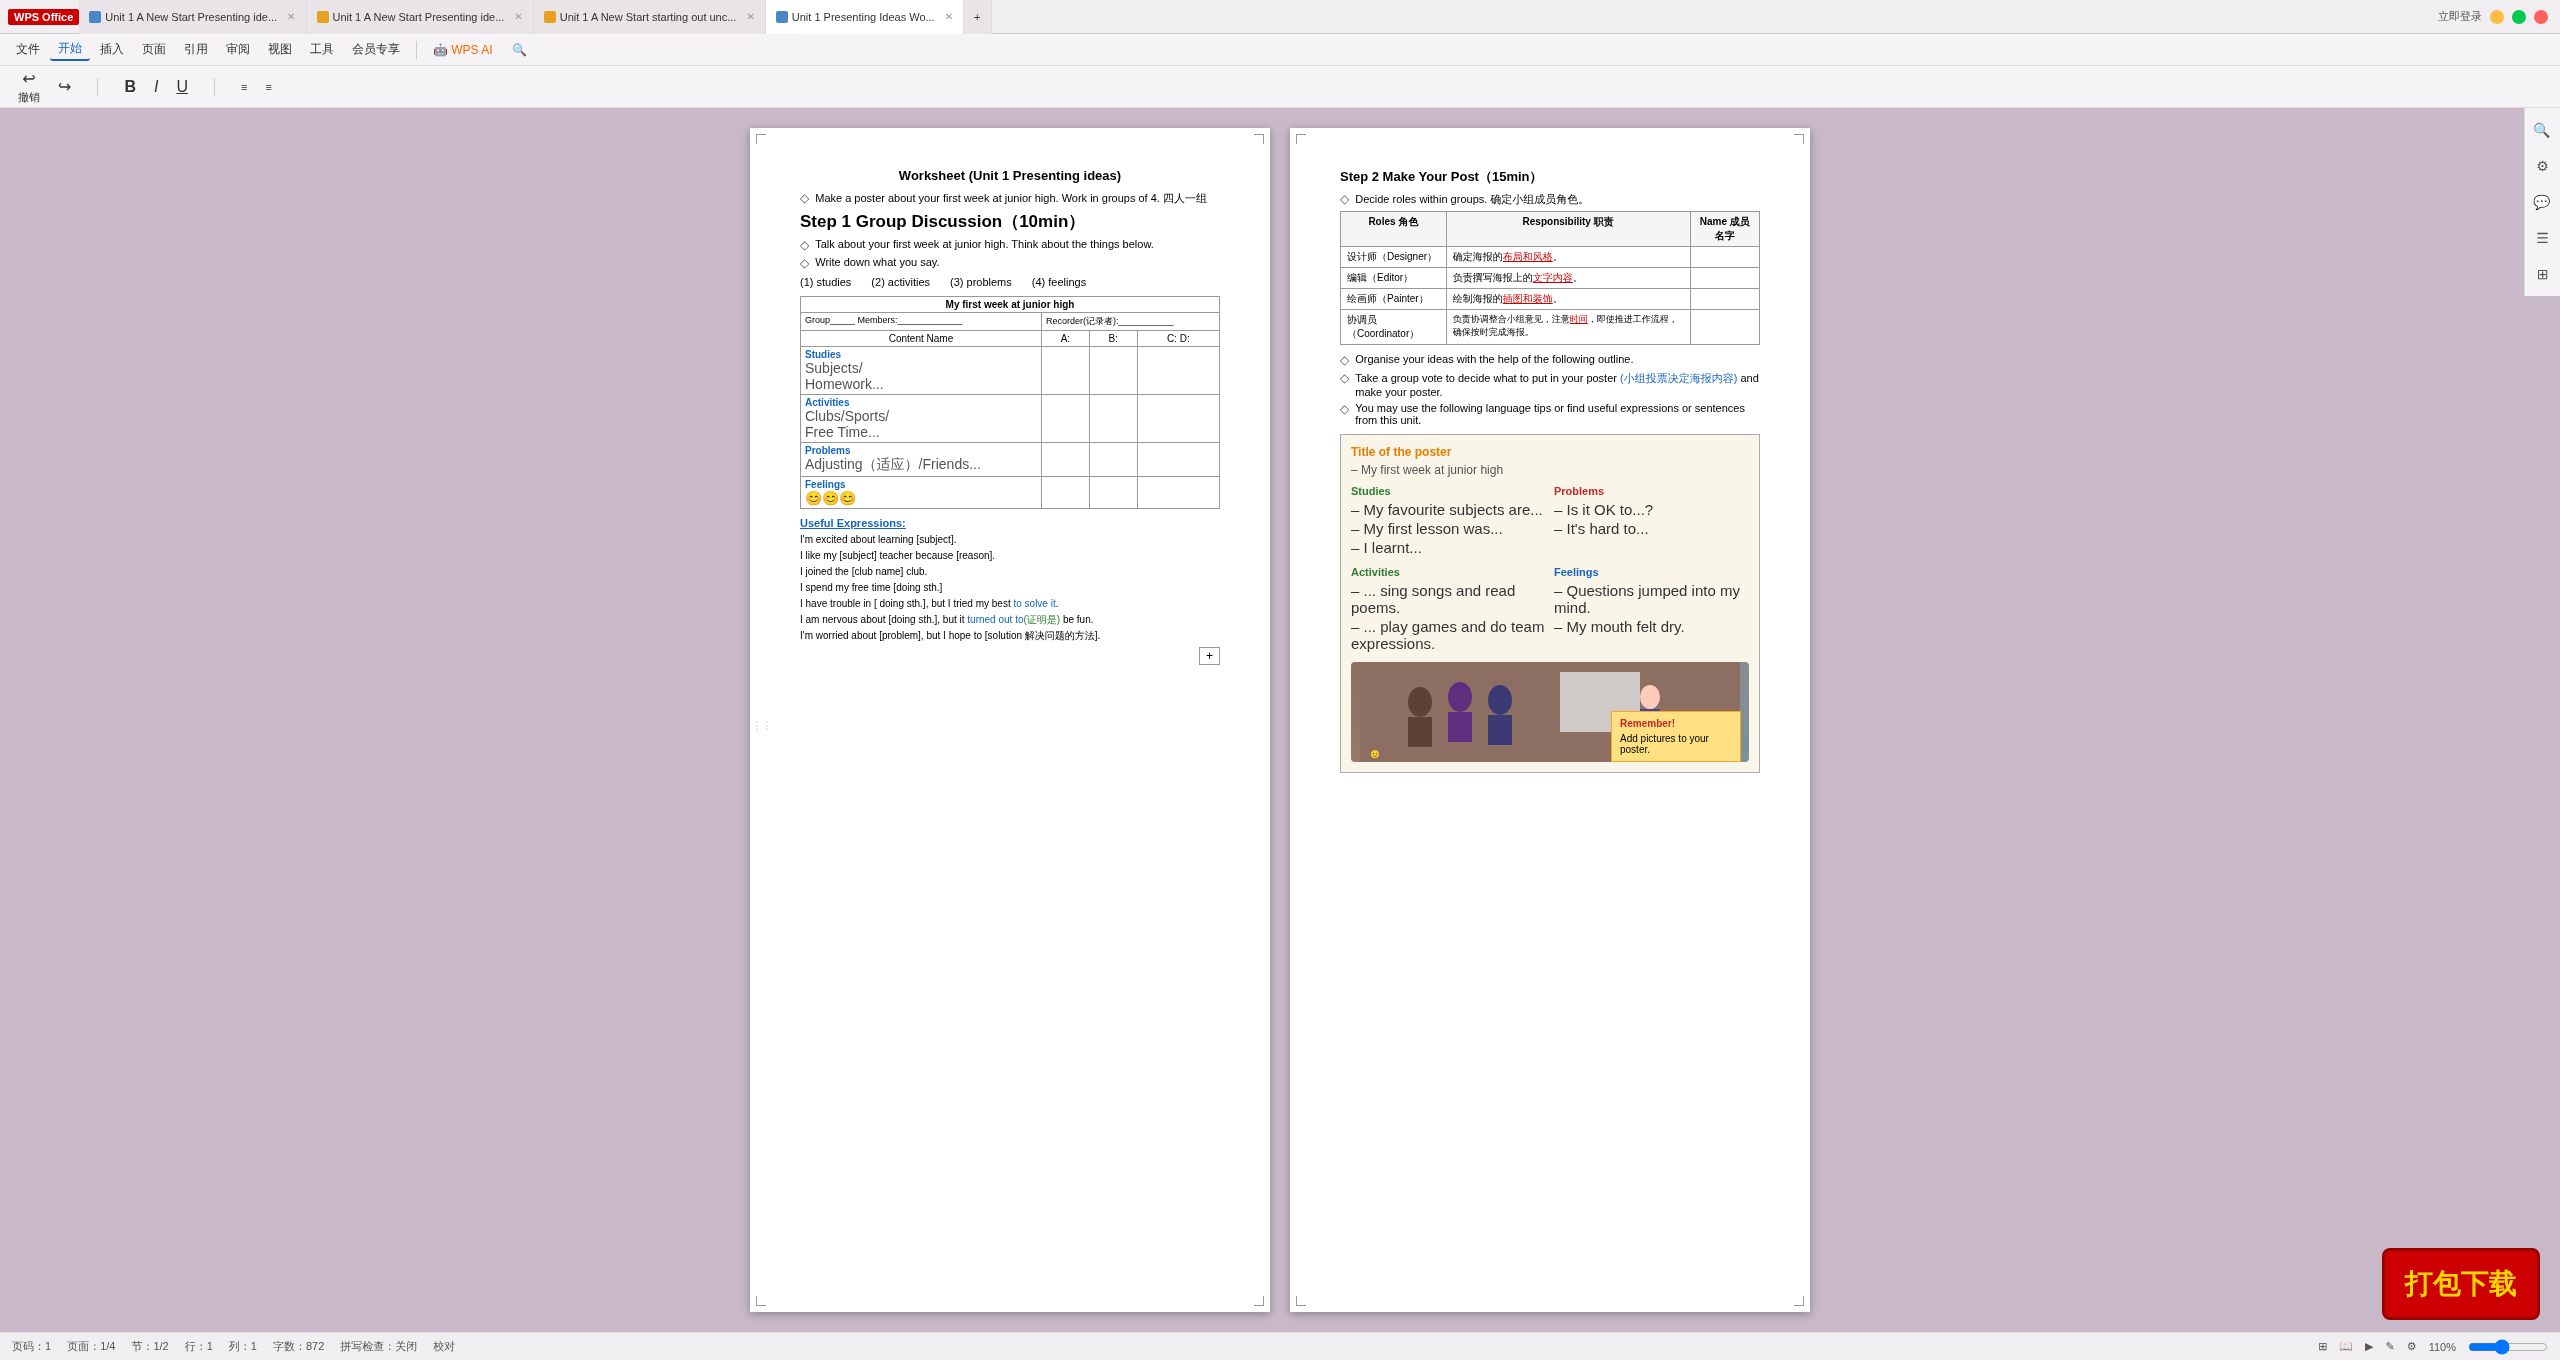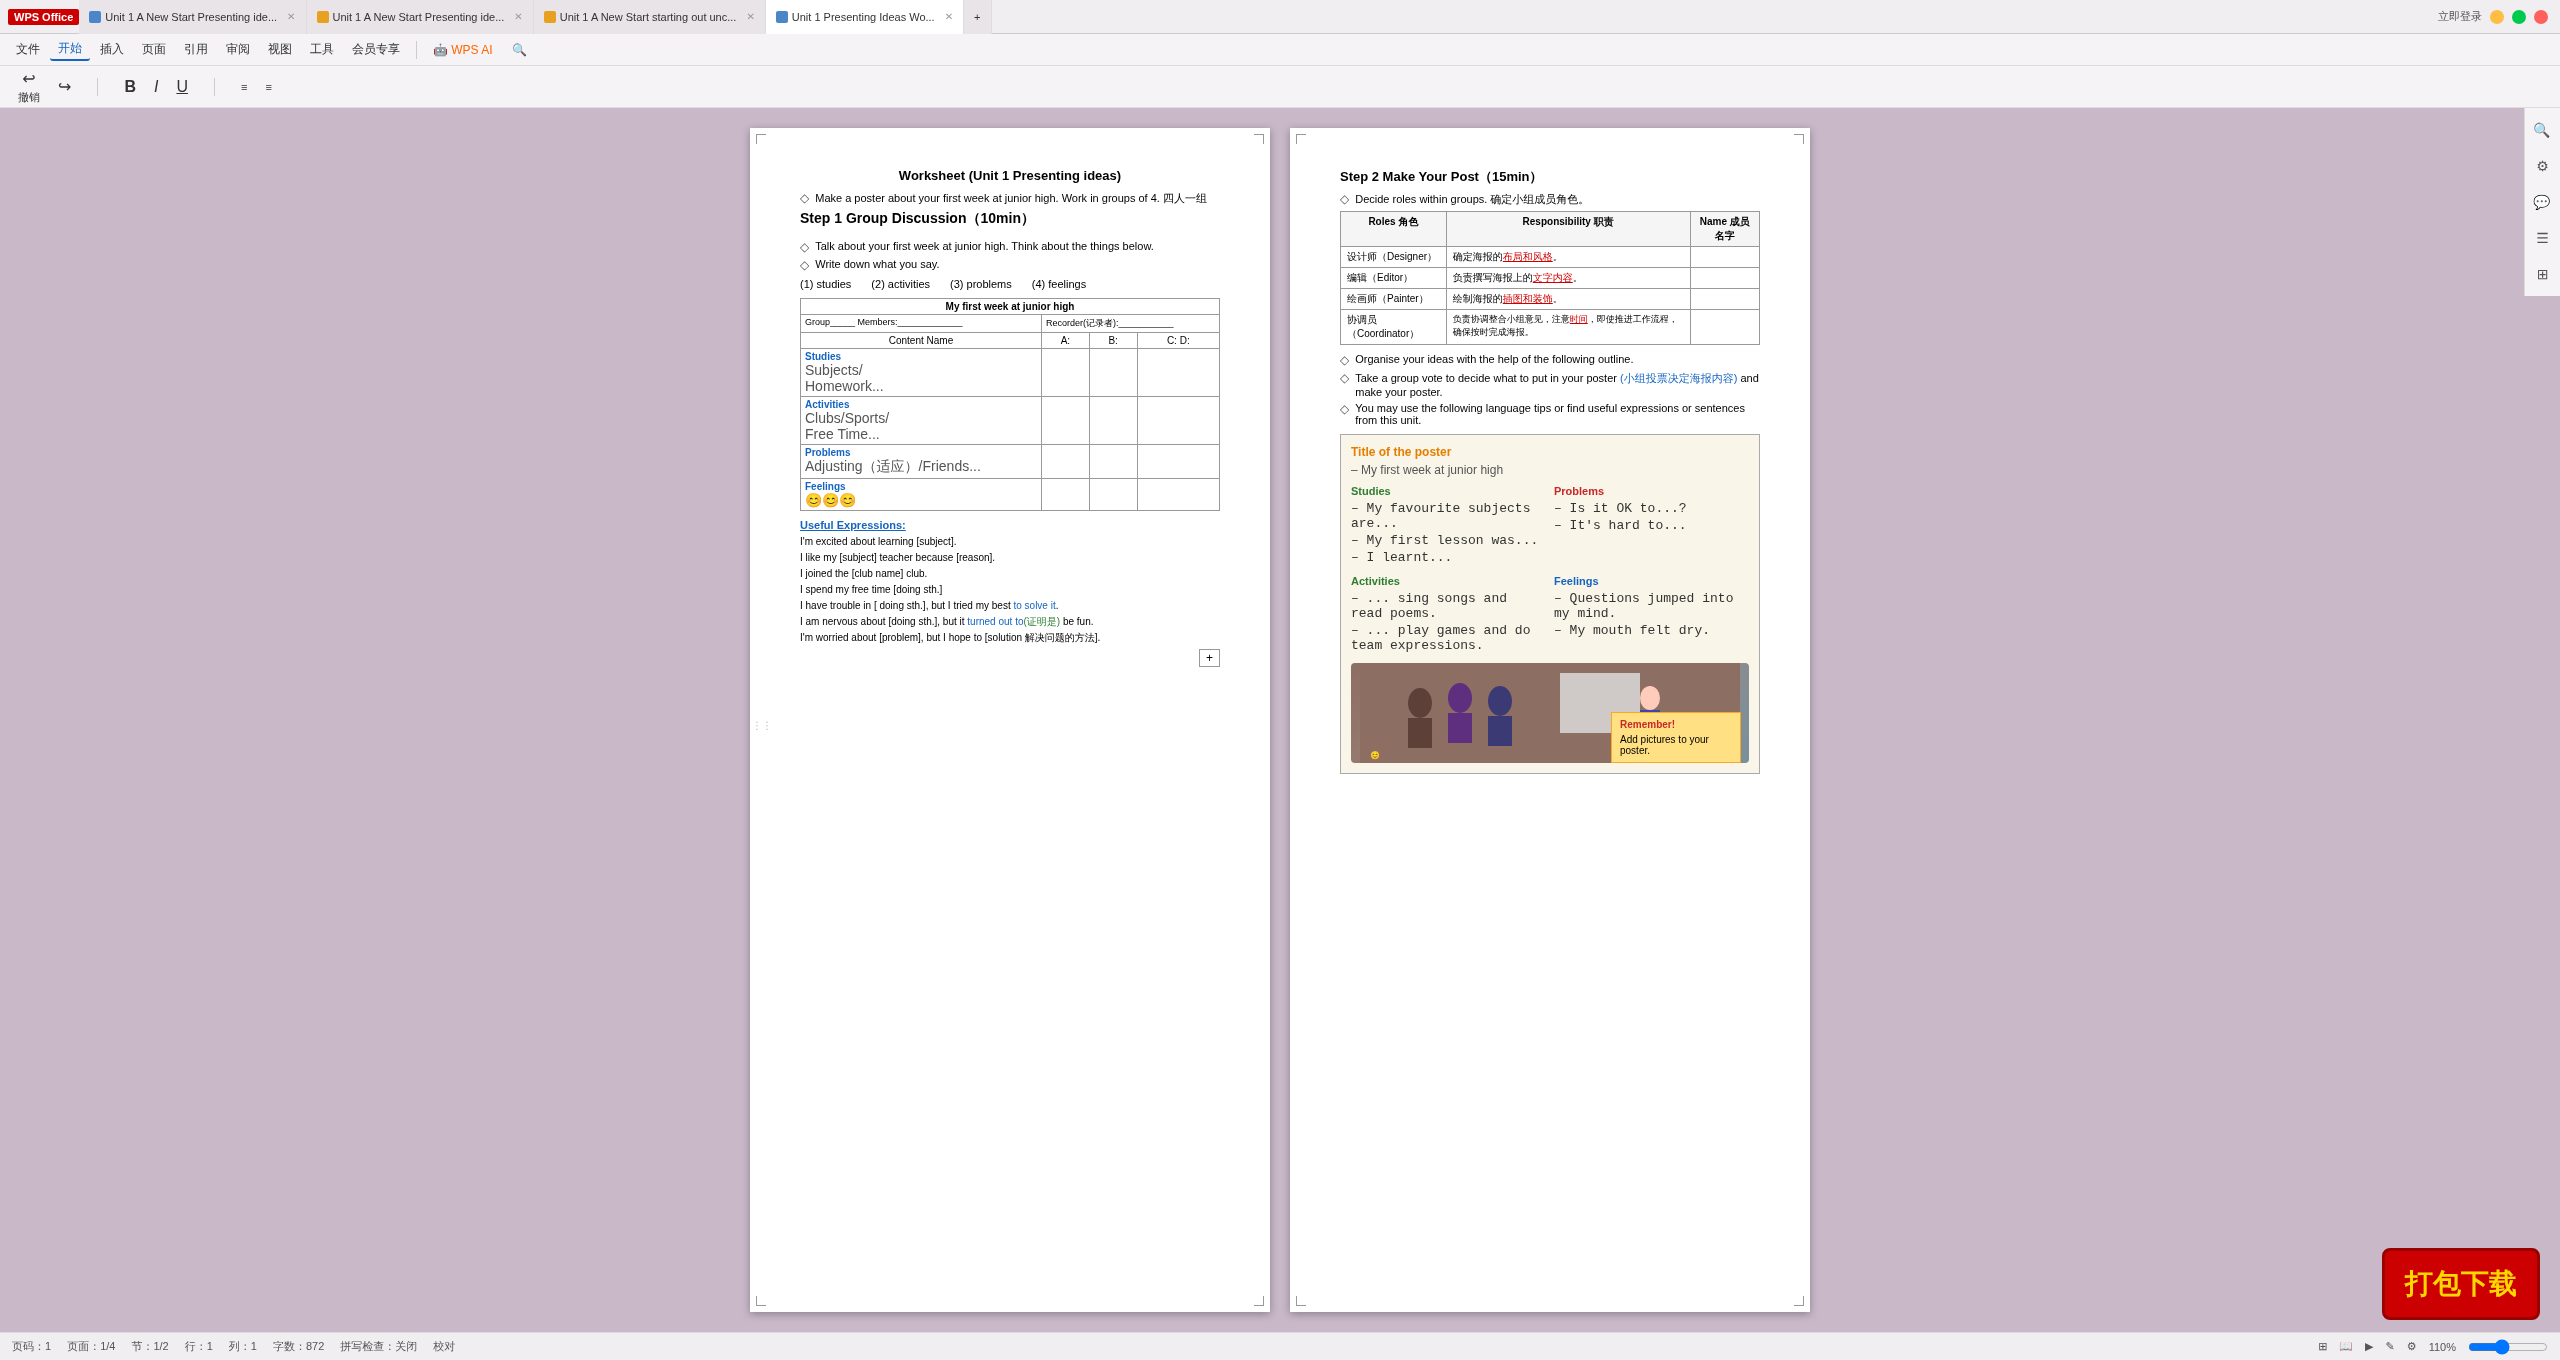"Step 1 Group Discussion（10min）" .step-header { font-size: 14px -> 17px; margin-bottom: 12px -> 5px }
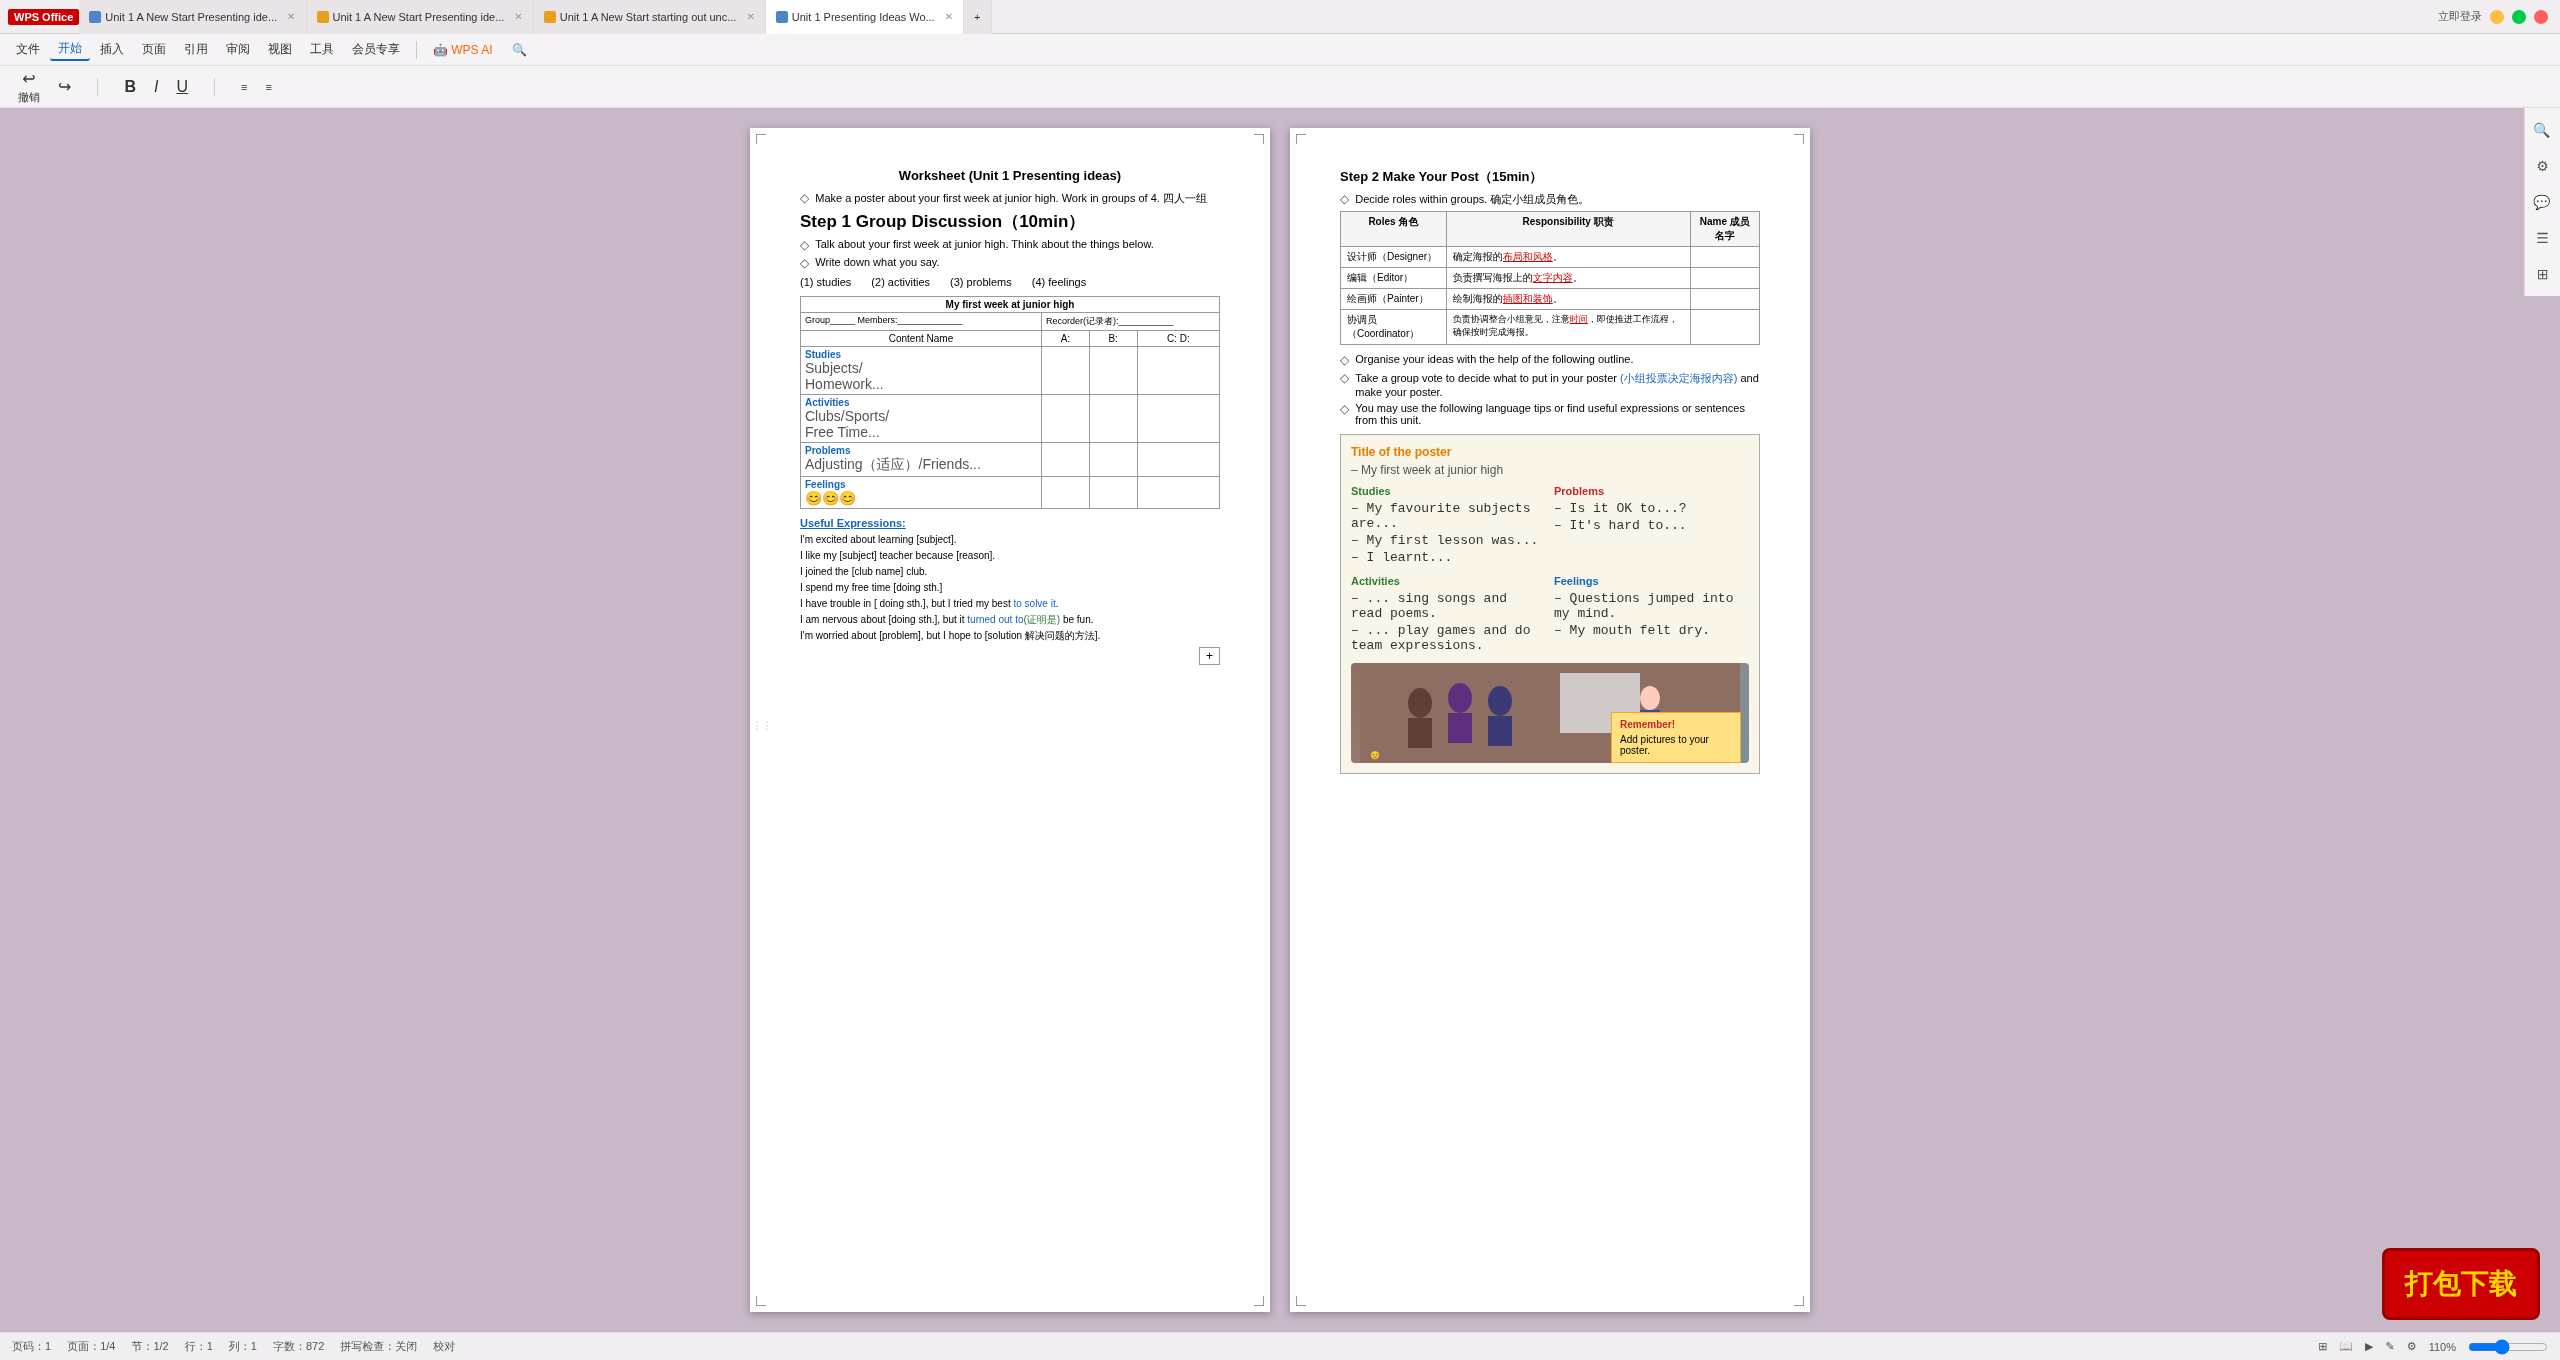"– My favourite subjects are..." .poster-item { font-family: Liberation Mono, monospace -> none; font-size: 13px -> 15px }
